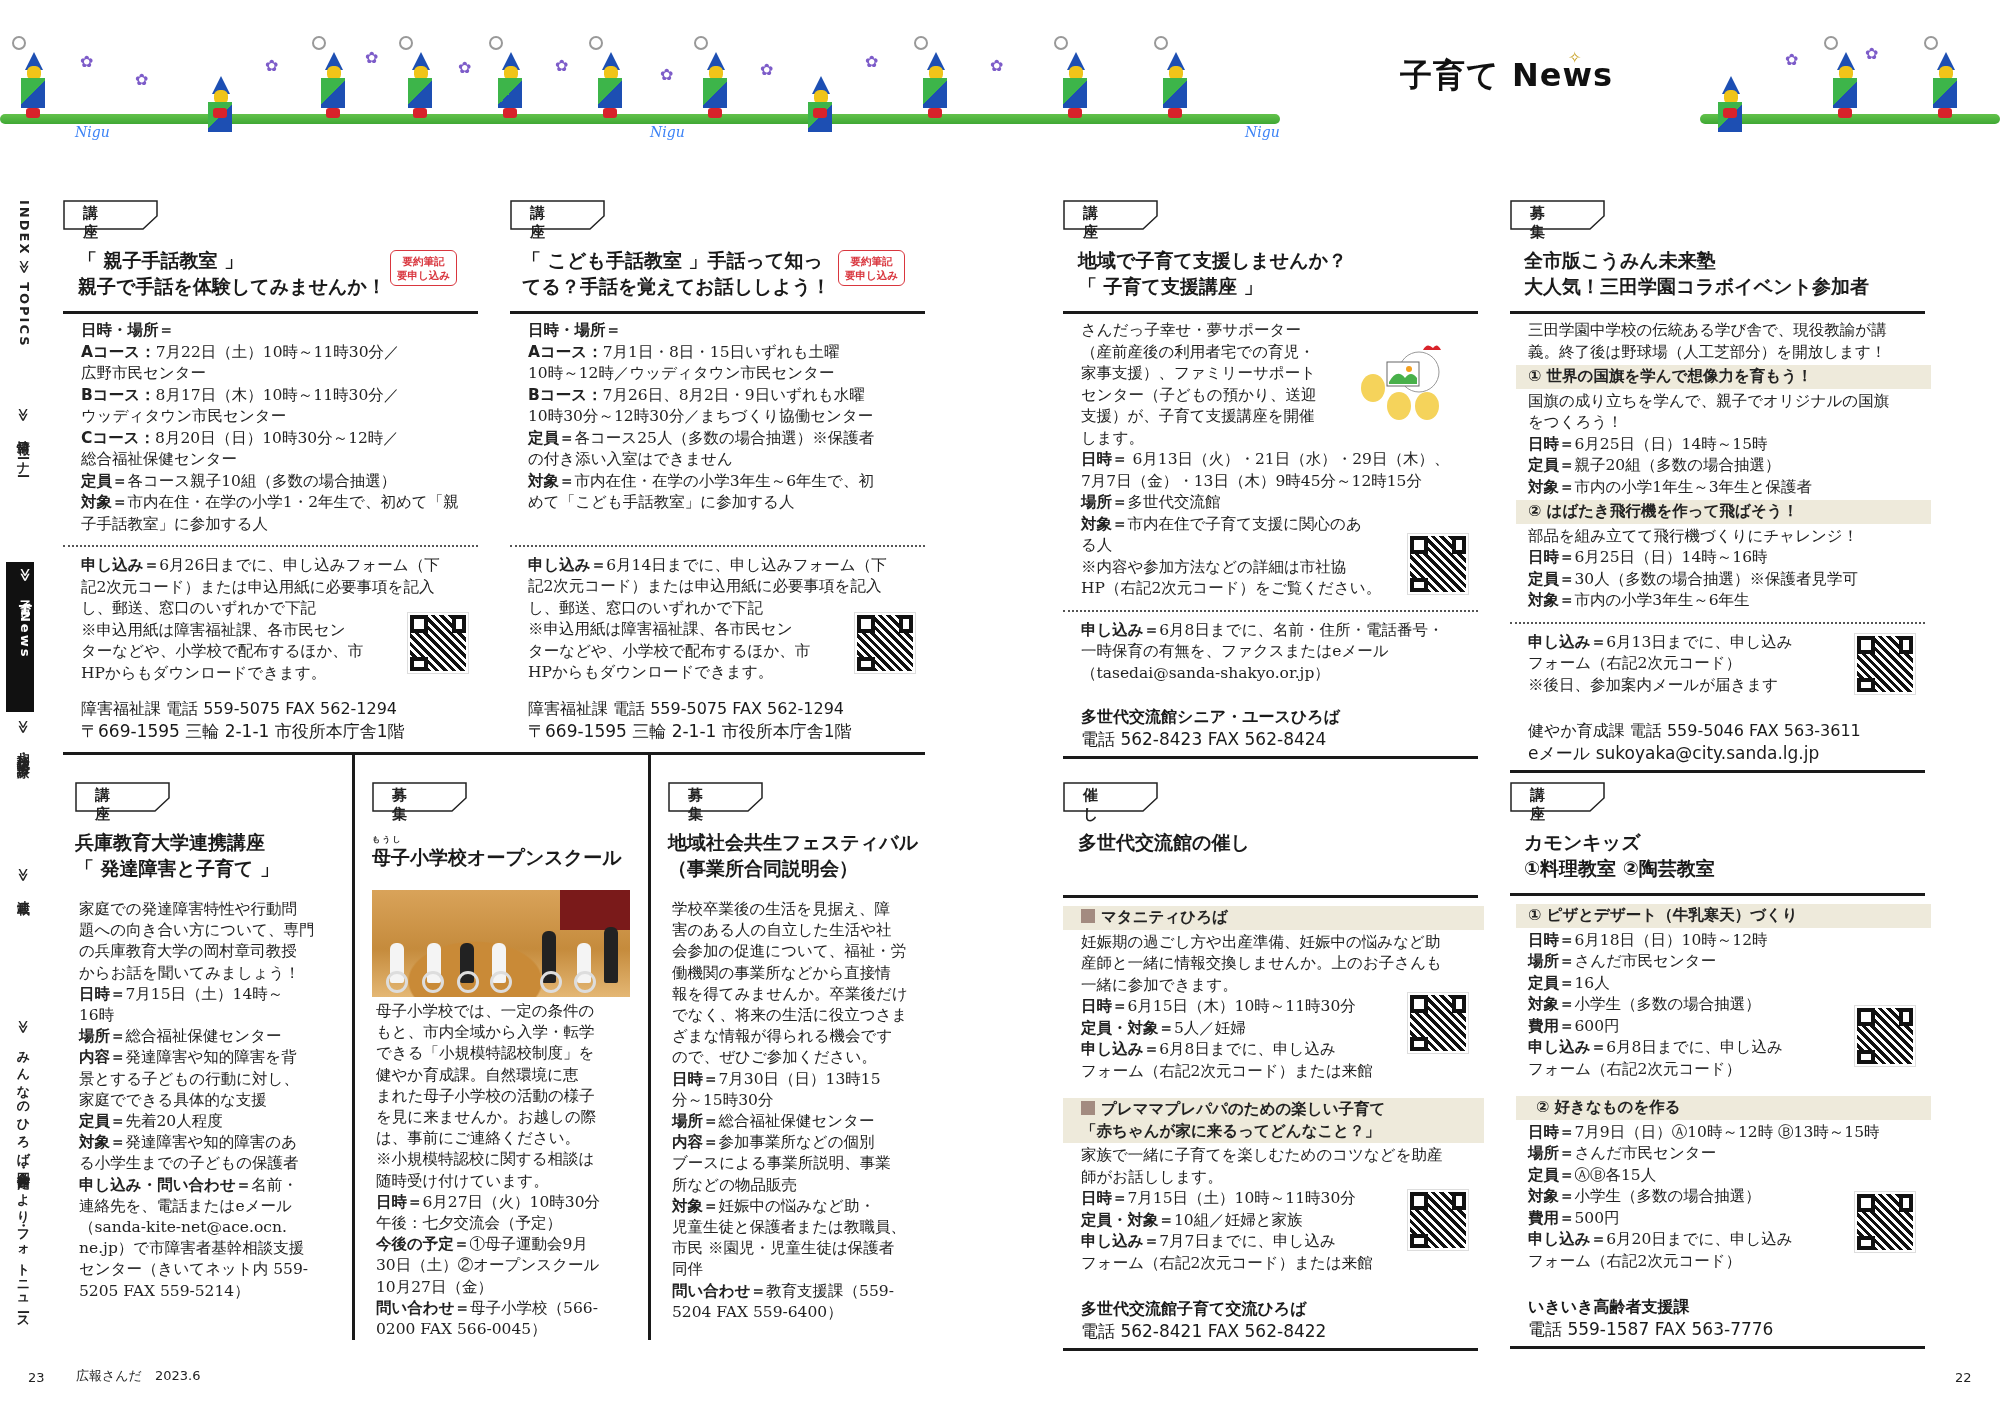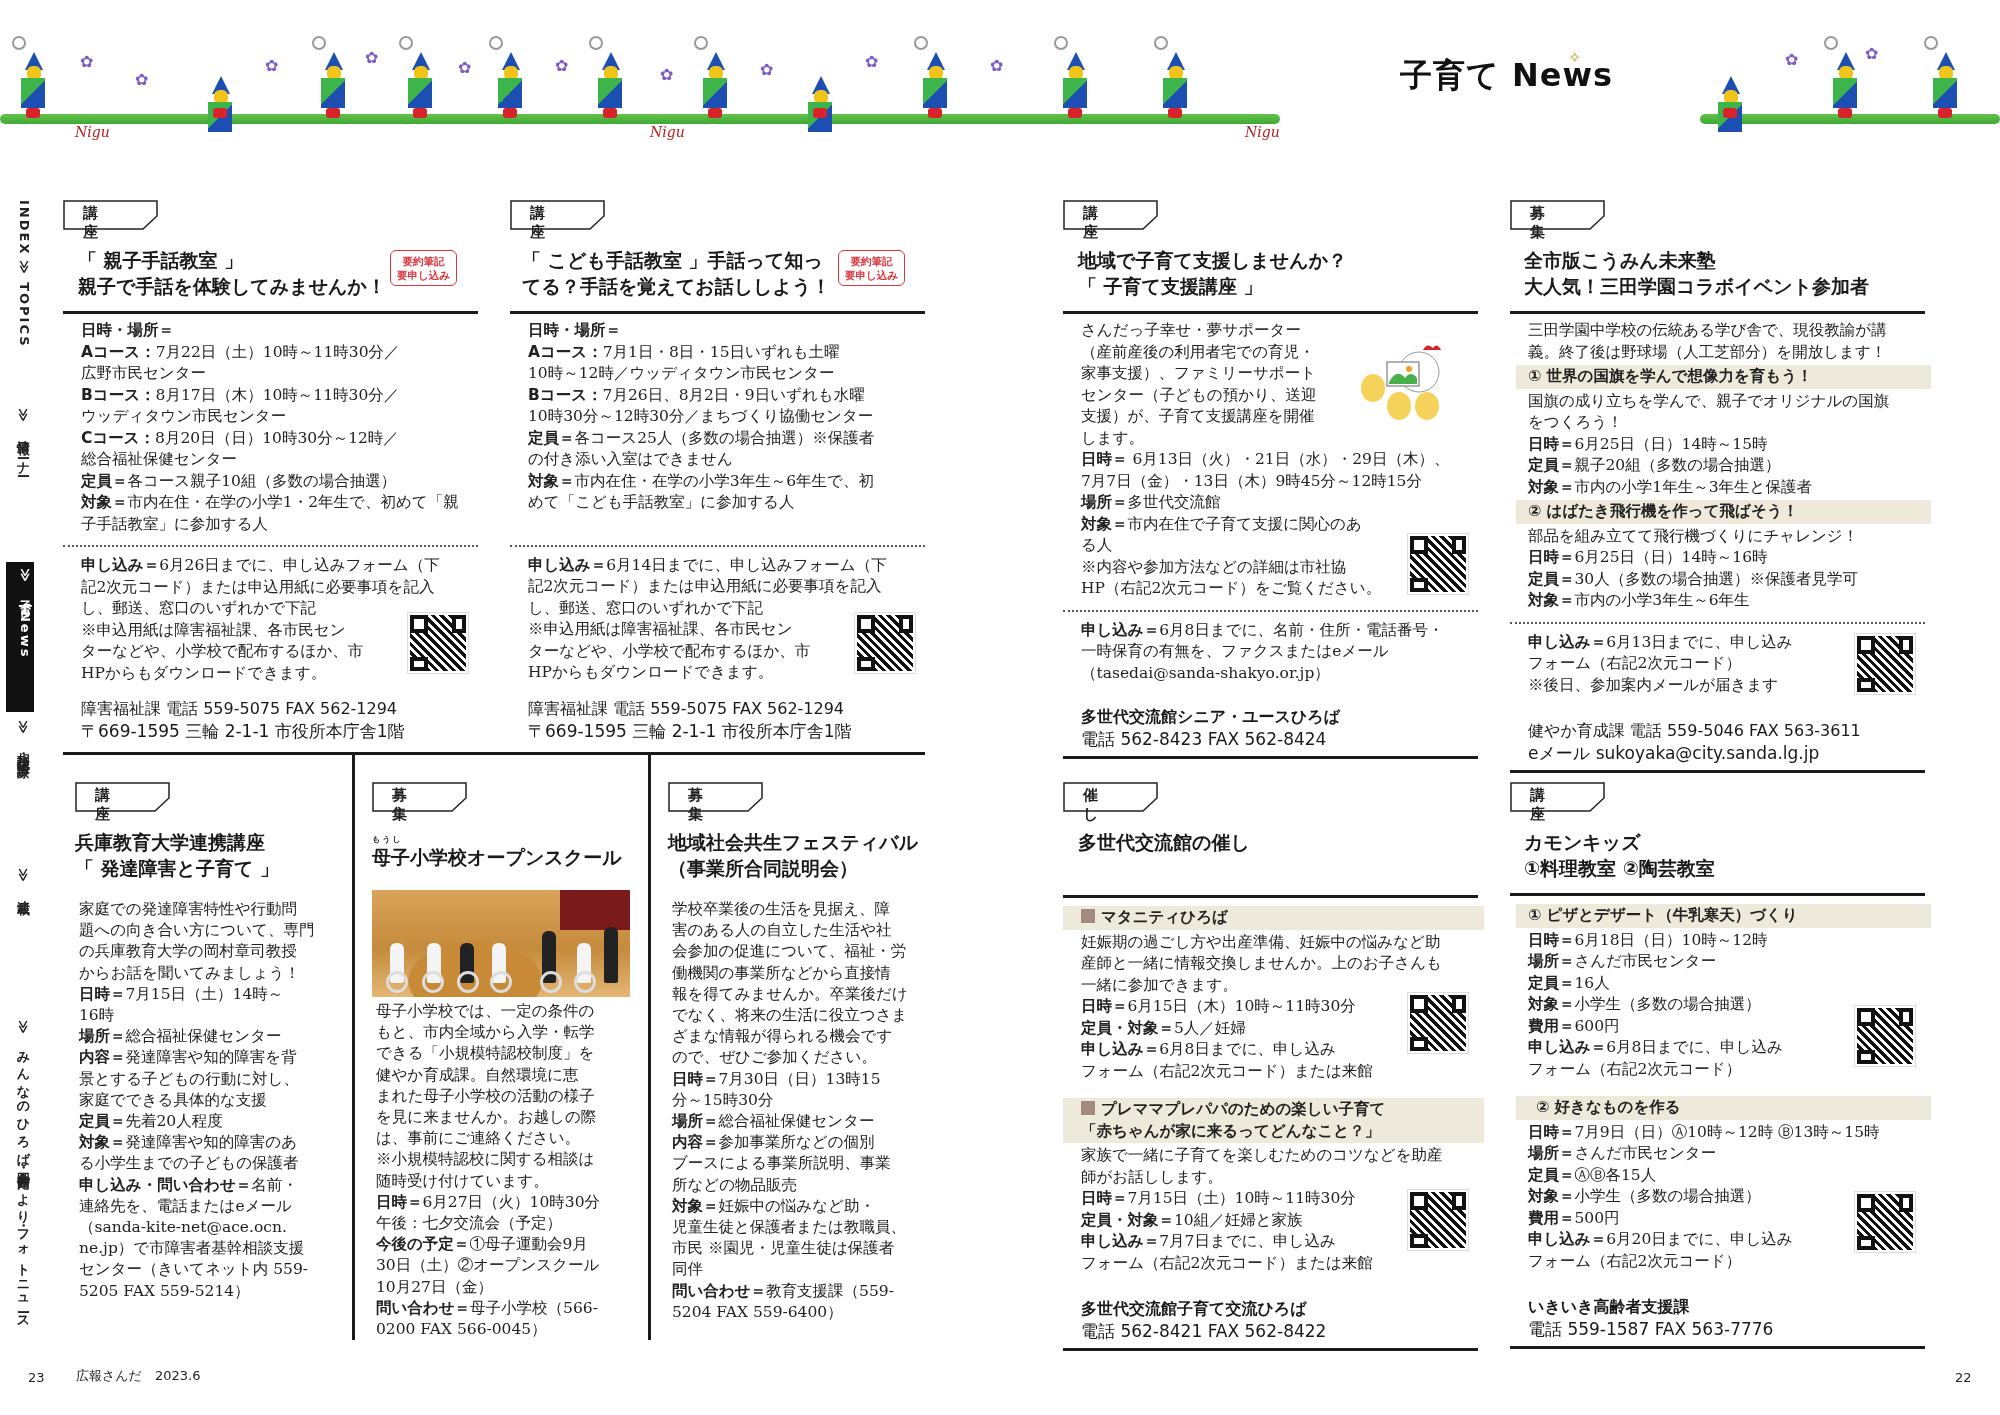"Nigu" .signature { color: #b91c1c -> #3b82f6 }
